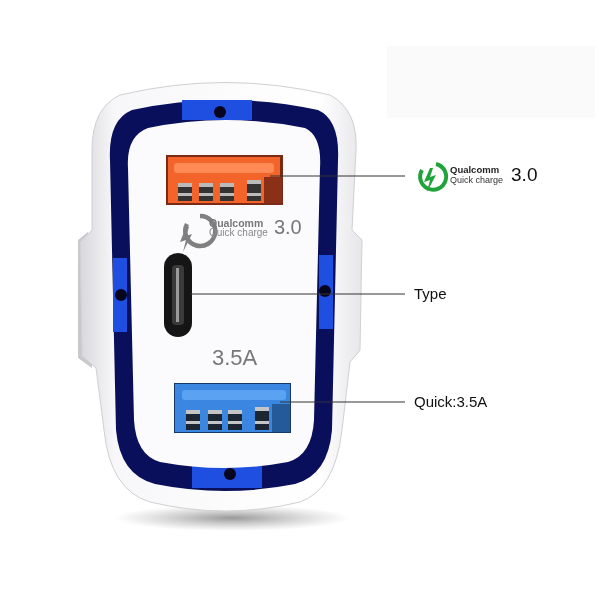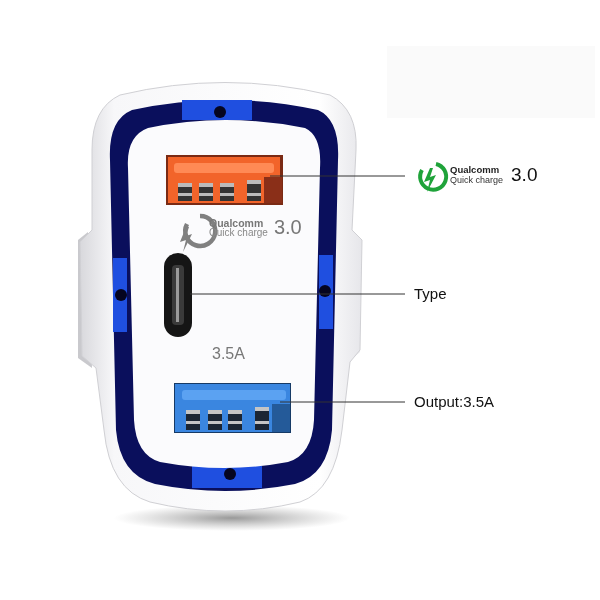"3.5A" .device-amp { font-size: 16px -> 22px }
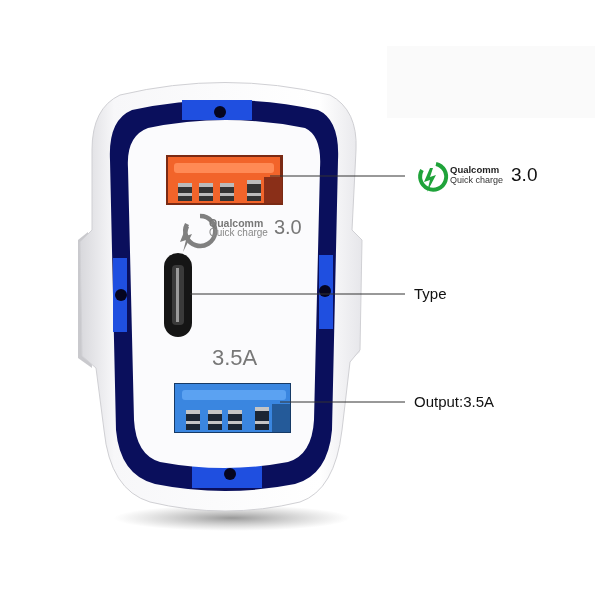"Output:3.5A" div.callout-label { text: Output:3.5A -> Quick:3.5A }
